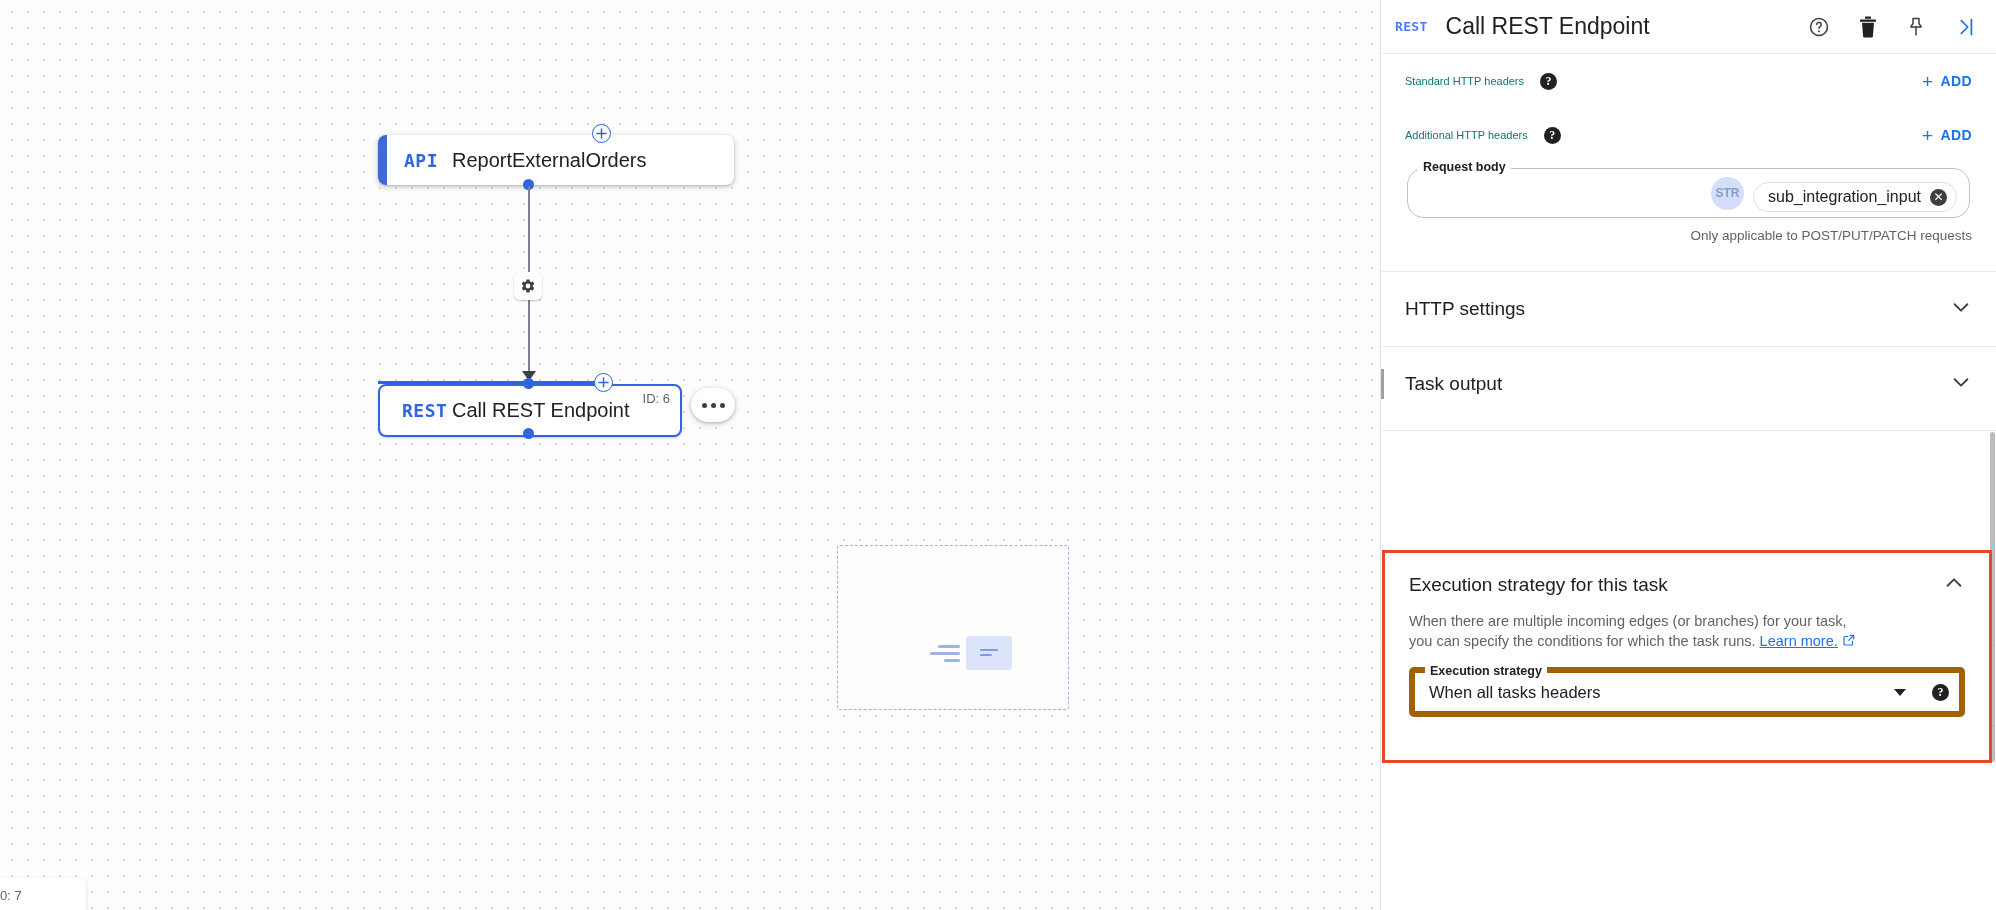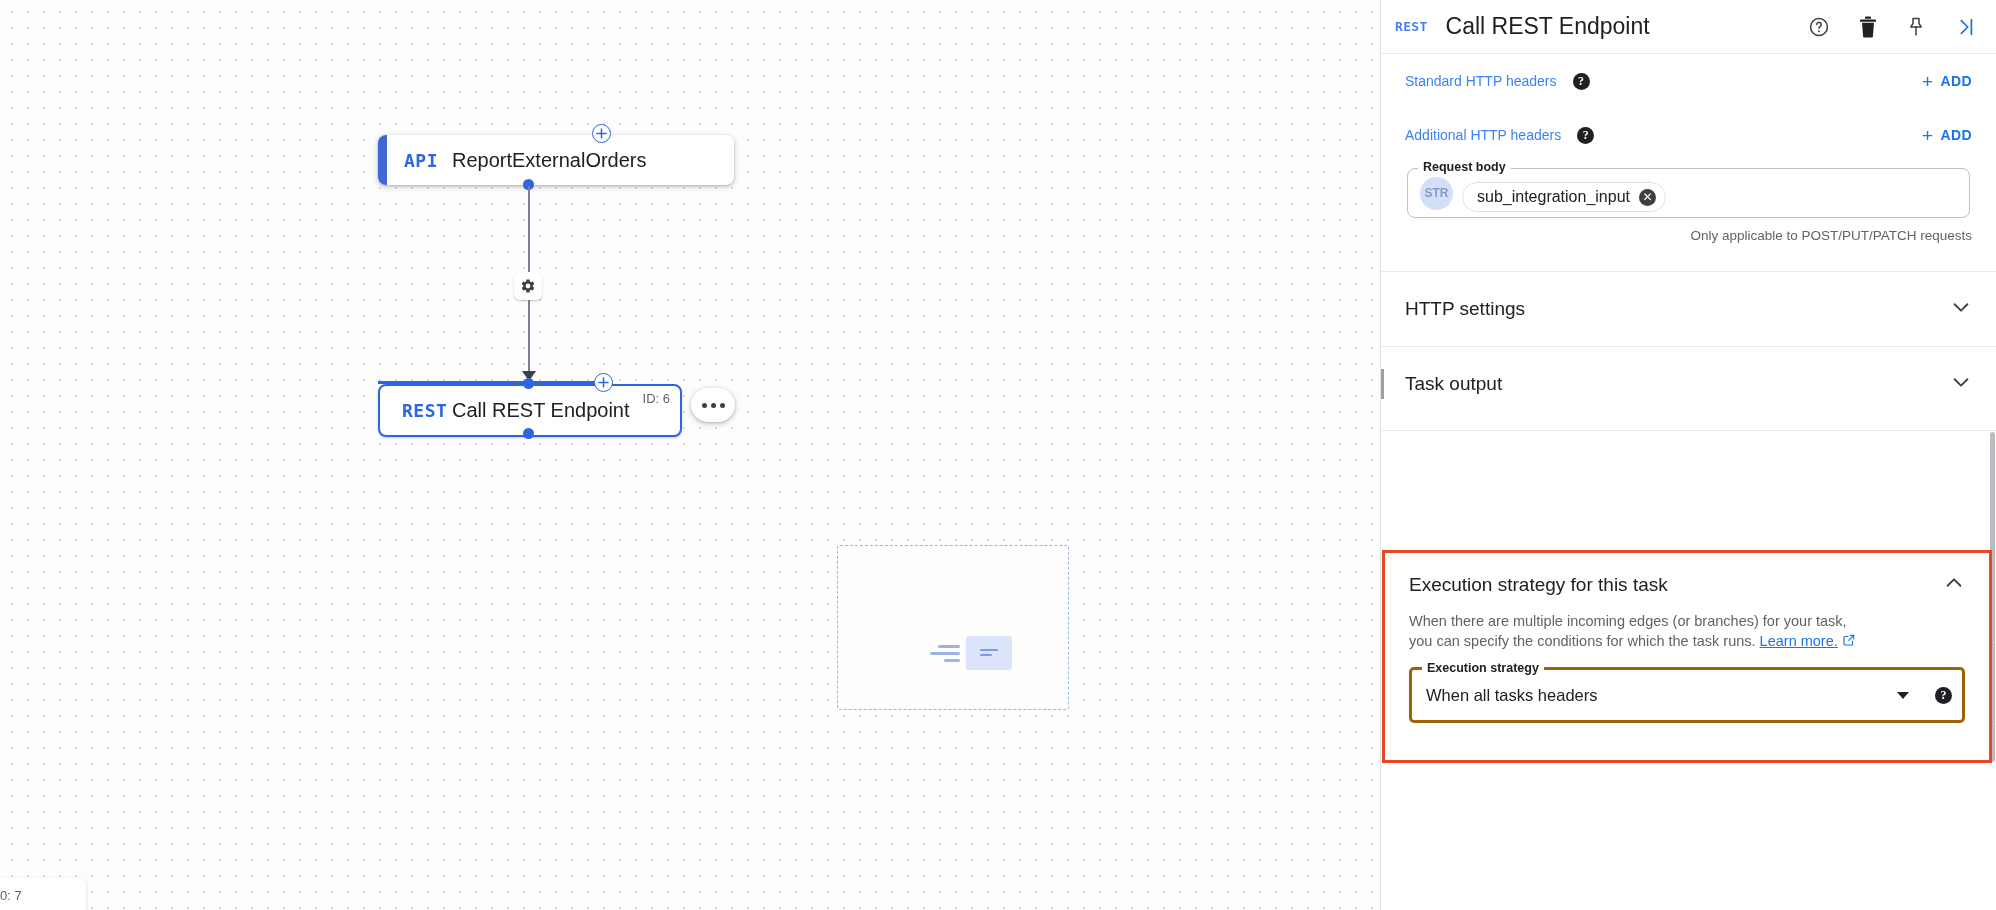"Standard HTTP headers" .row-header .rh-label { color: #3b82f6 -> #0f766e; font-size: 14px -> 11px }
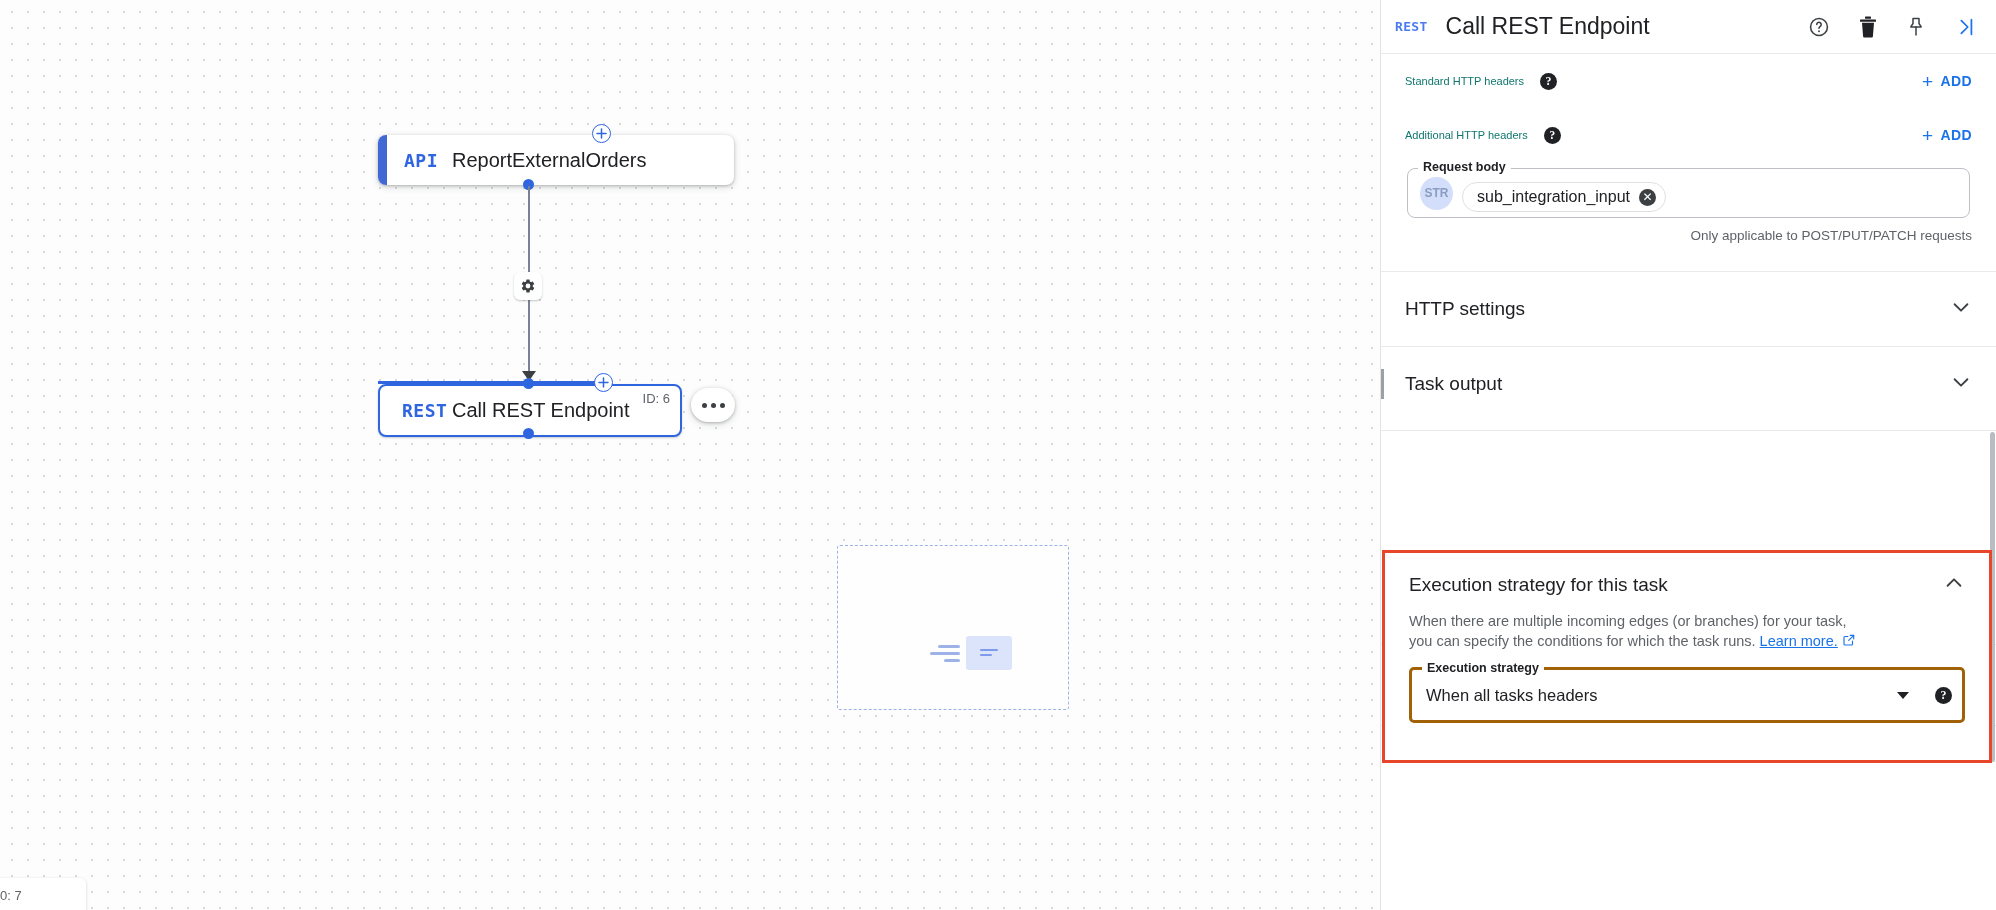"Request body" .outlined { border-radius: 8px -> 17px; justify-content: none -> flex-end }
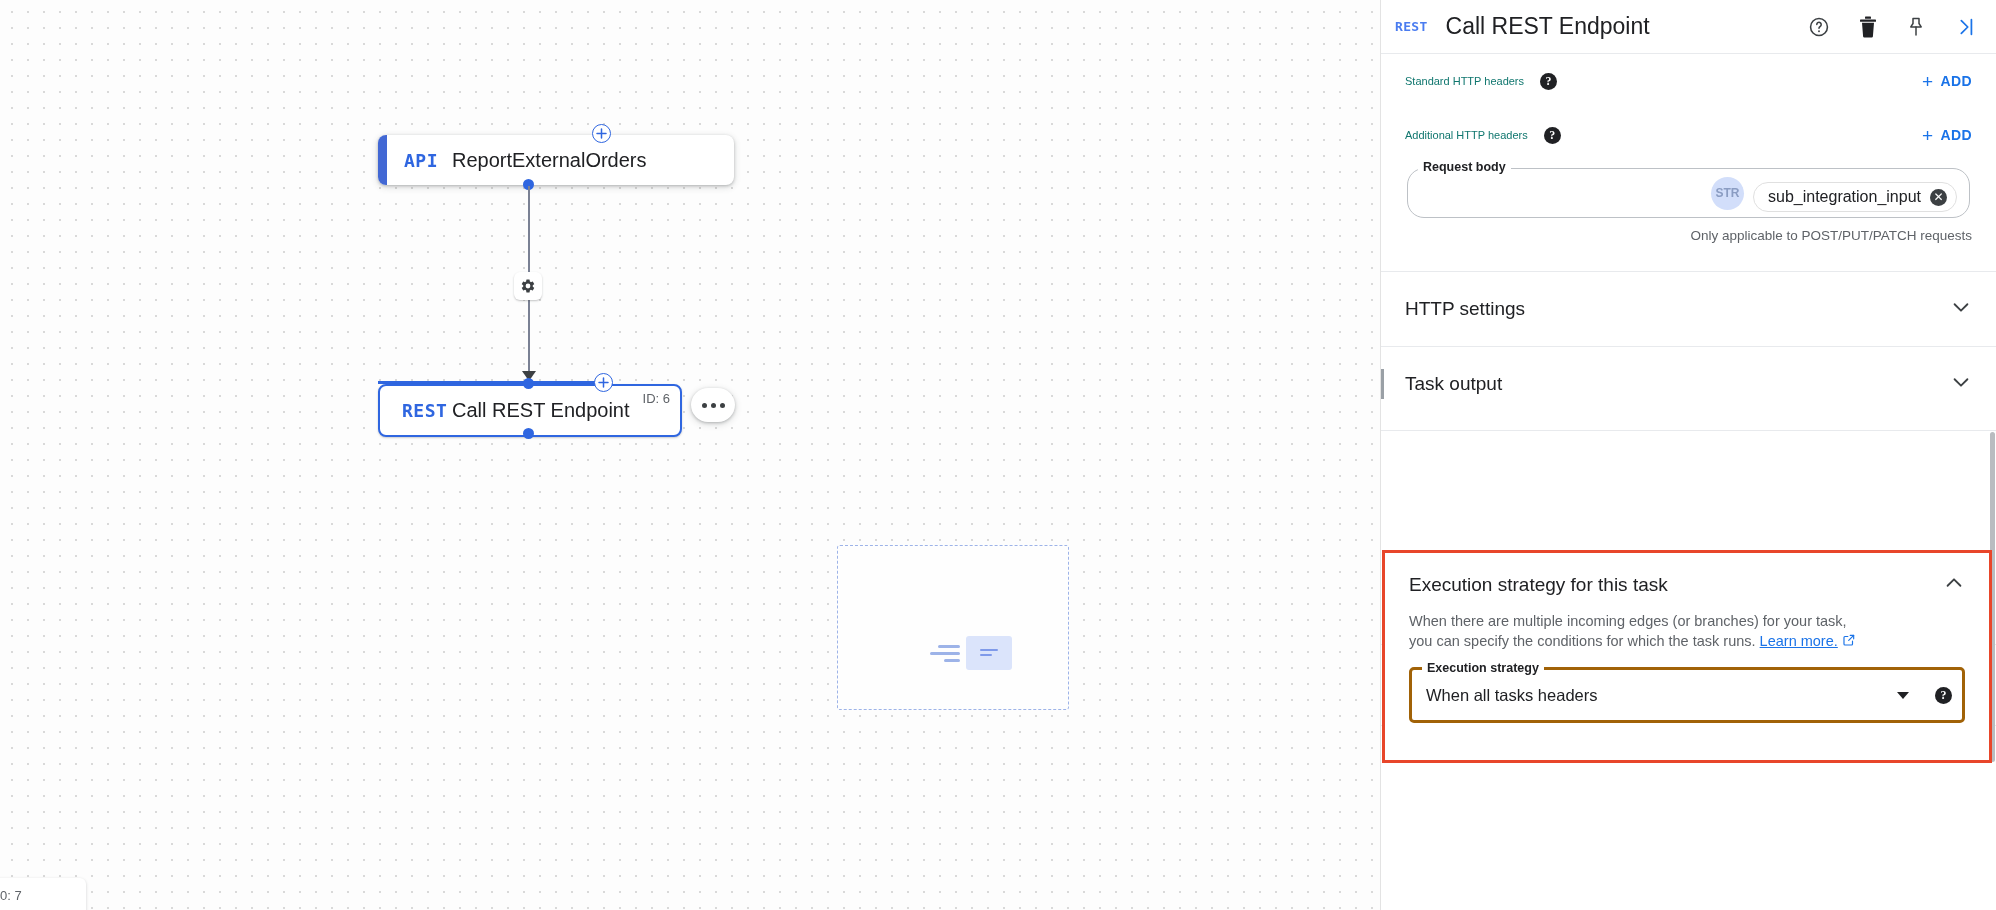"Execution strategy" .select-wrap { border: 3px solid #a16207 -> 6px solid #a16207; height: 56px -> 50px }
